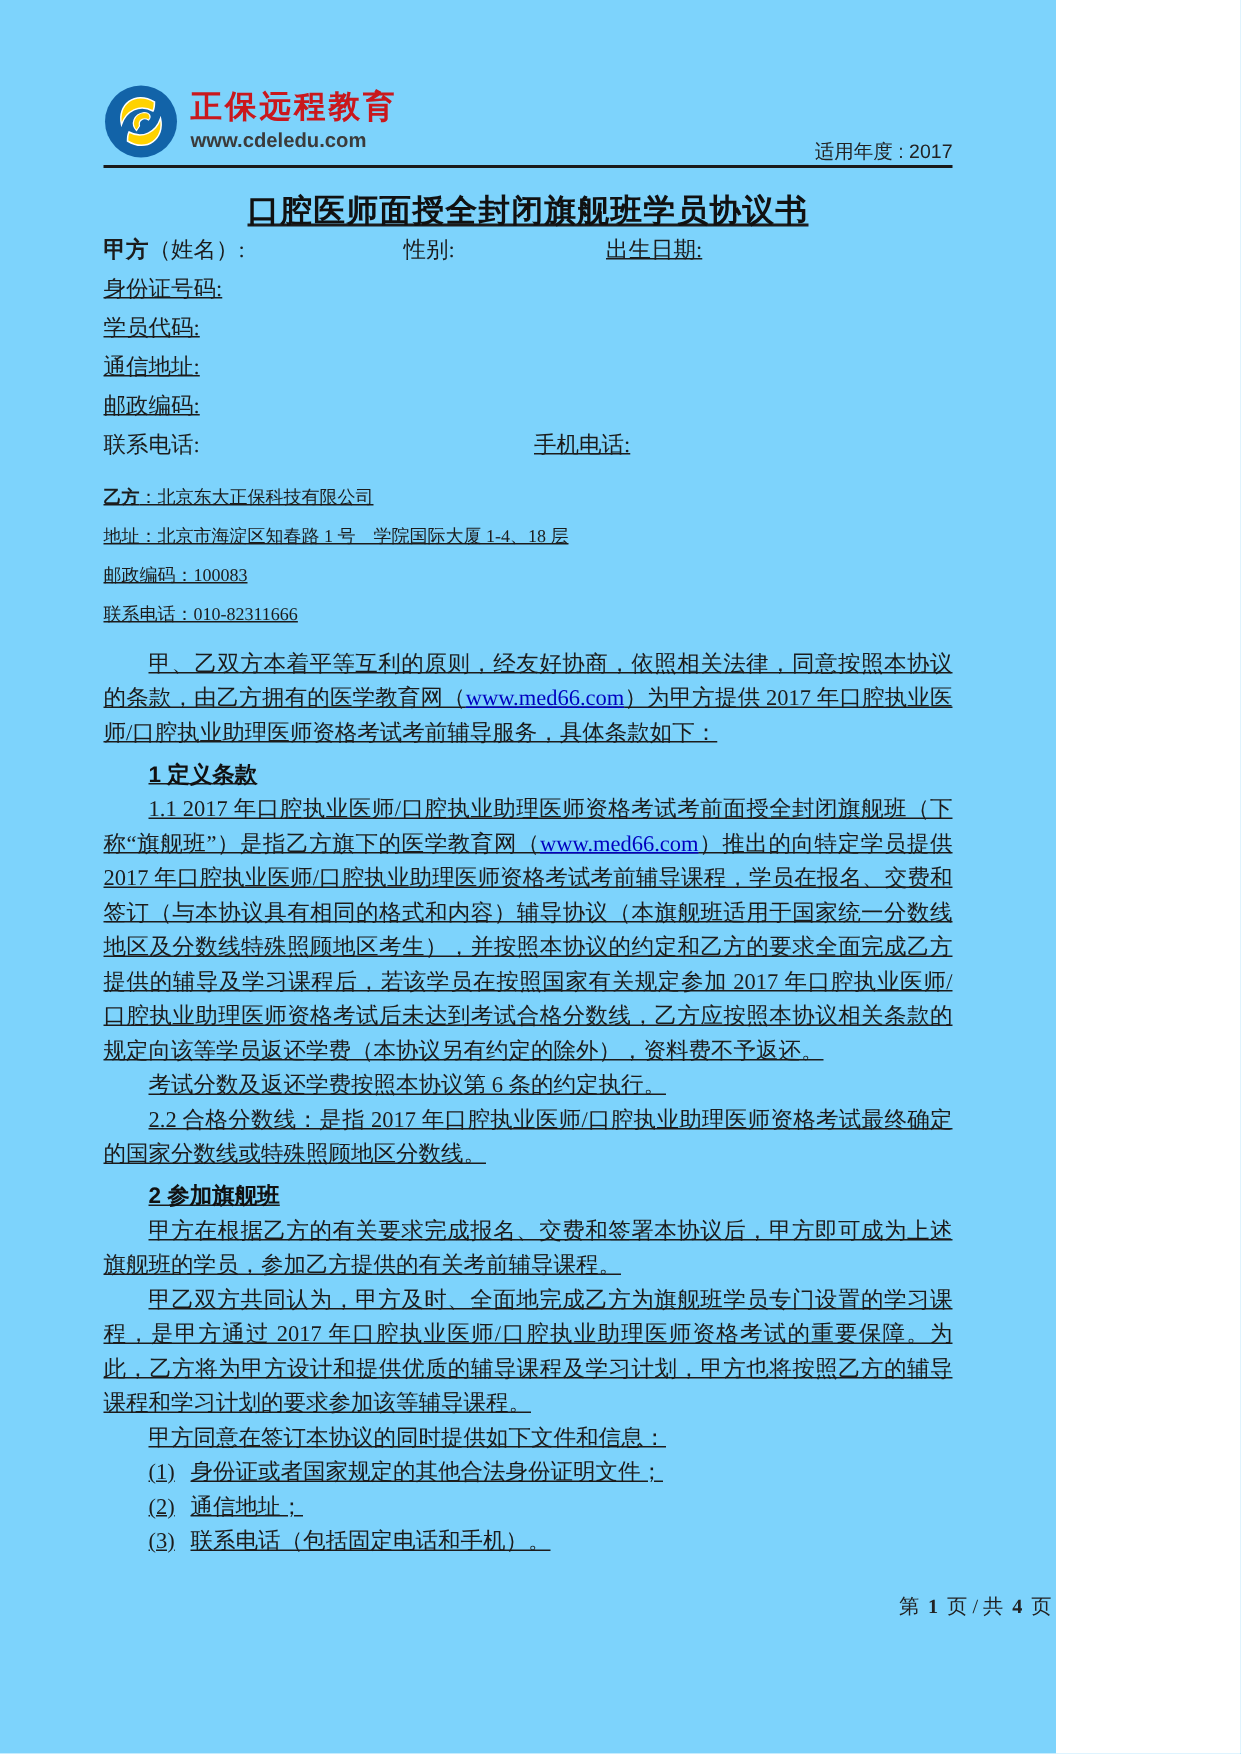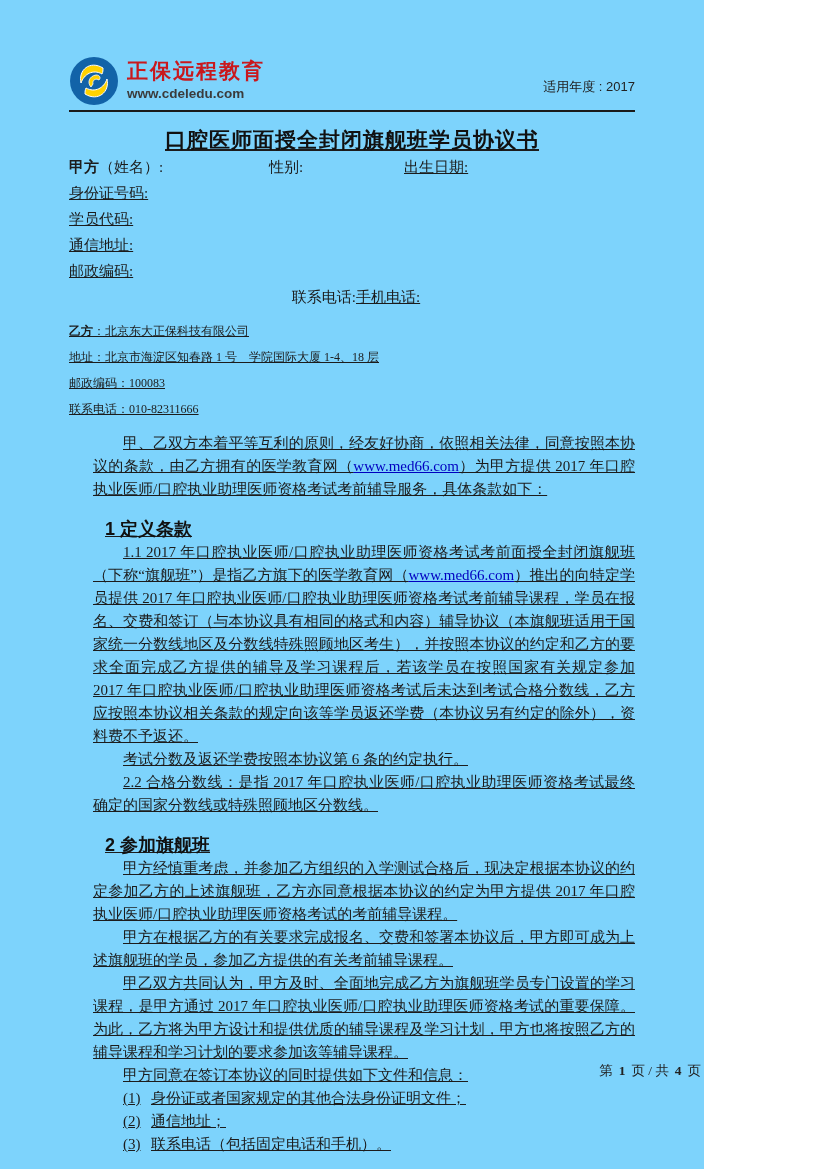"适用年度 : 2017" .year { bottom: 14px -> 0 }
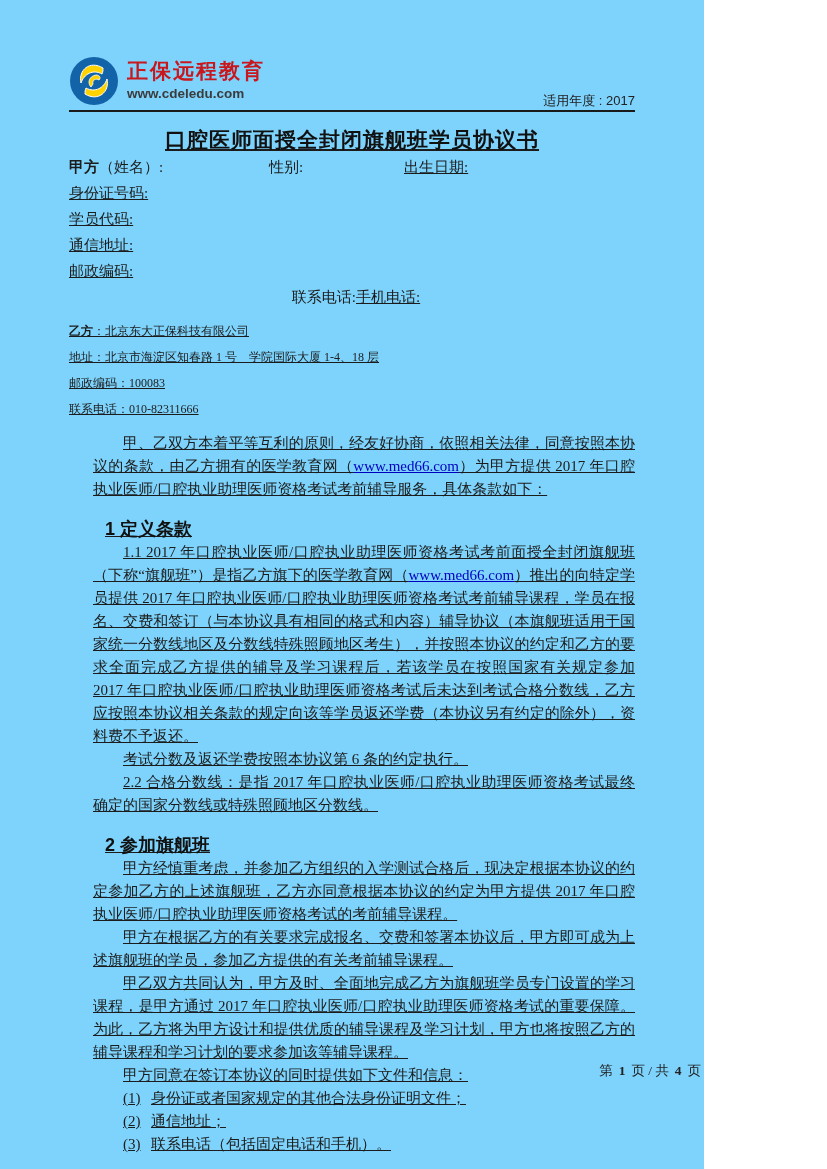"联系电话:" .cell-phone { text-align: right -> none }
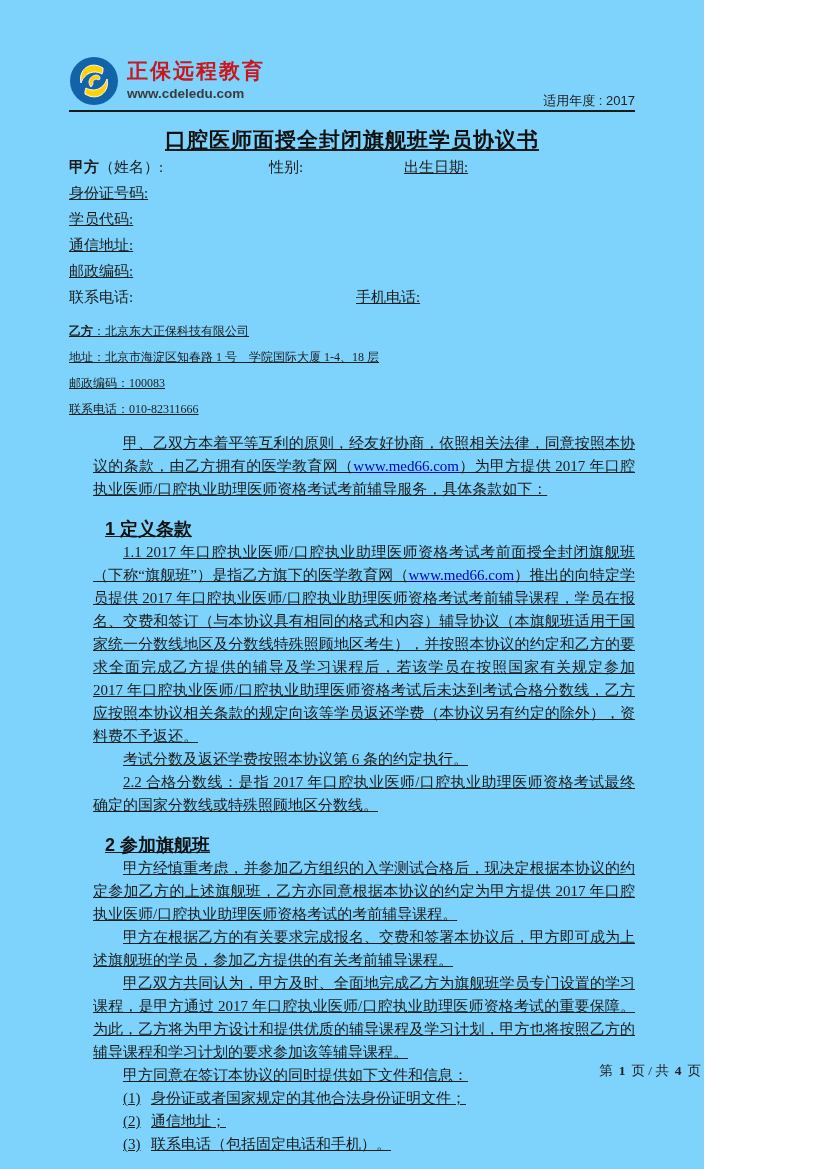"甲、乙双方本着平等互利的原则，经友好协商，依照相关法律，同意按照本协议的条款，由" .bodytext p { margin-left: 24px -> none }
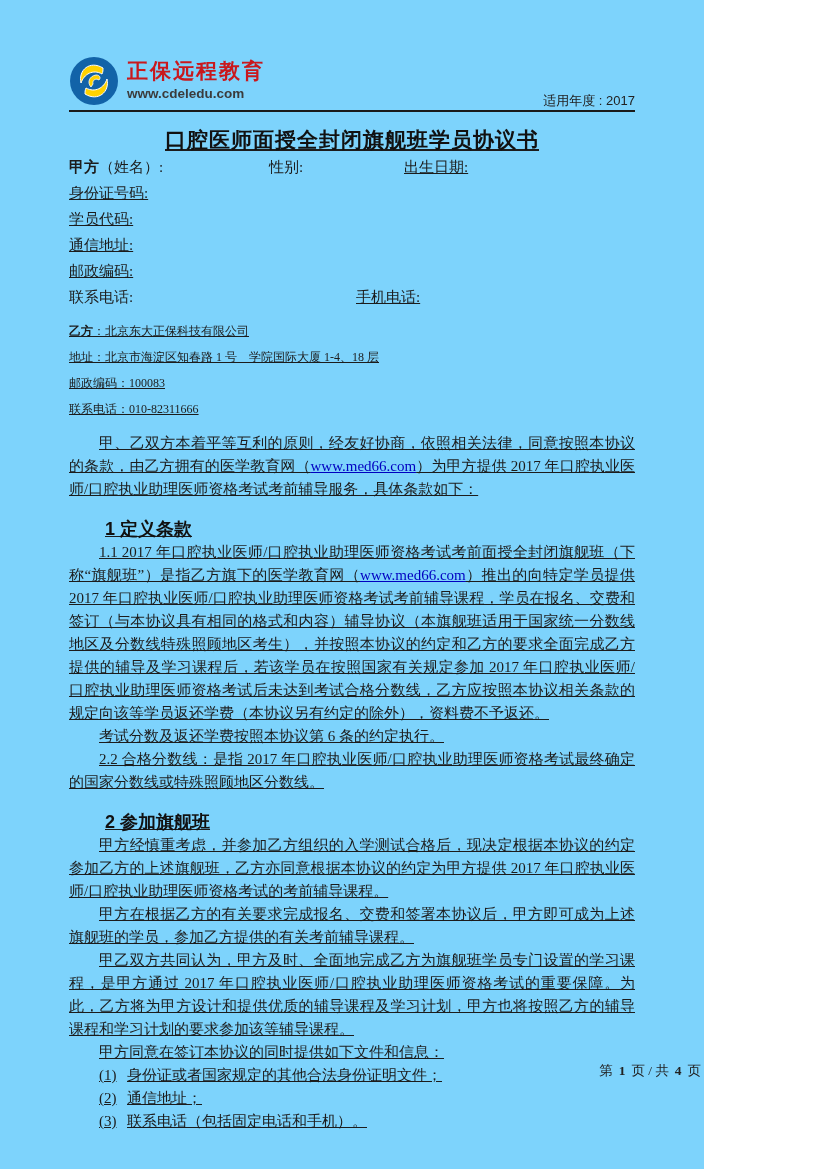"1 定义条款" .sec-h { font-size: 18px -> 15px; margin-top: 16px -> 4px }
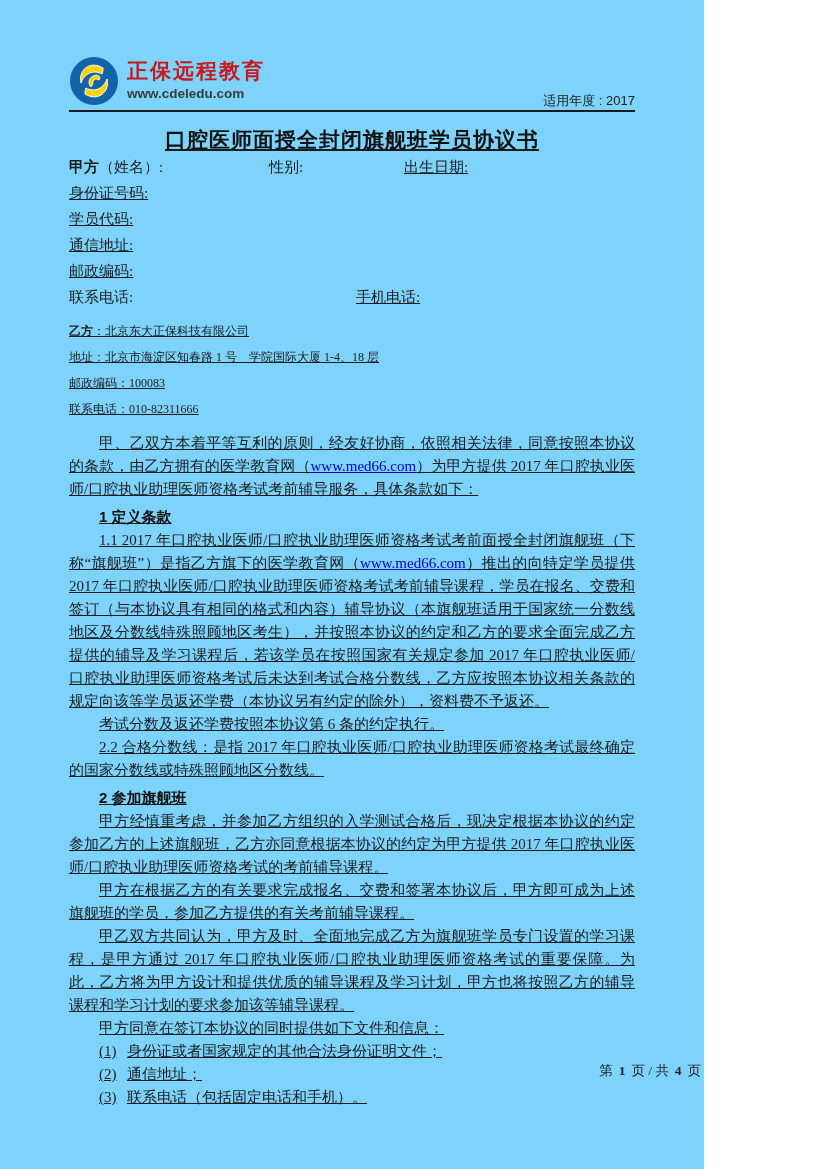"甲方经慎重考虑，并参加乙方组织的入学测试合格后，现决定根据本协议的约定参加乙方的" p { html: <p>甲方经慎重考虑，并参加乙方组织的入学测试合格后，现决定根据本协议的约定参加乙方的上述旗舰班，乙方亦同意根据本协议的约定为甲方提供 2017 年口腔执业医师/口腔执业助理医师资格考试的考前辅导课程。</p> -> none }
